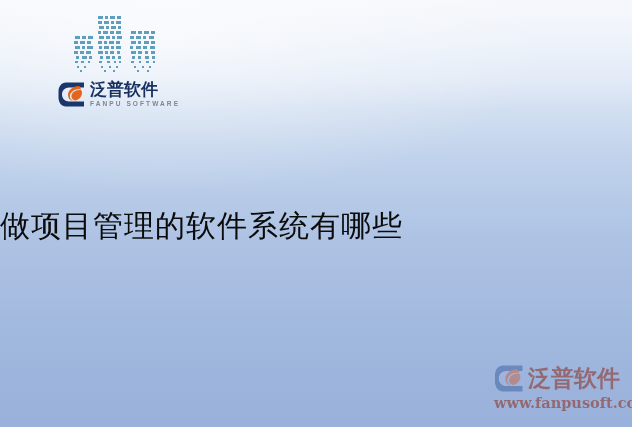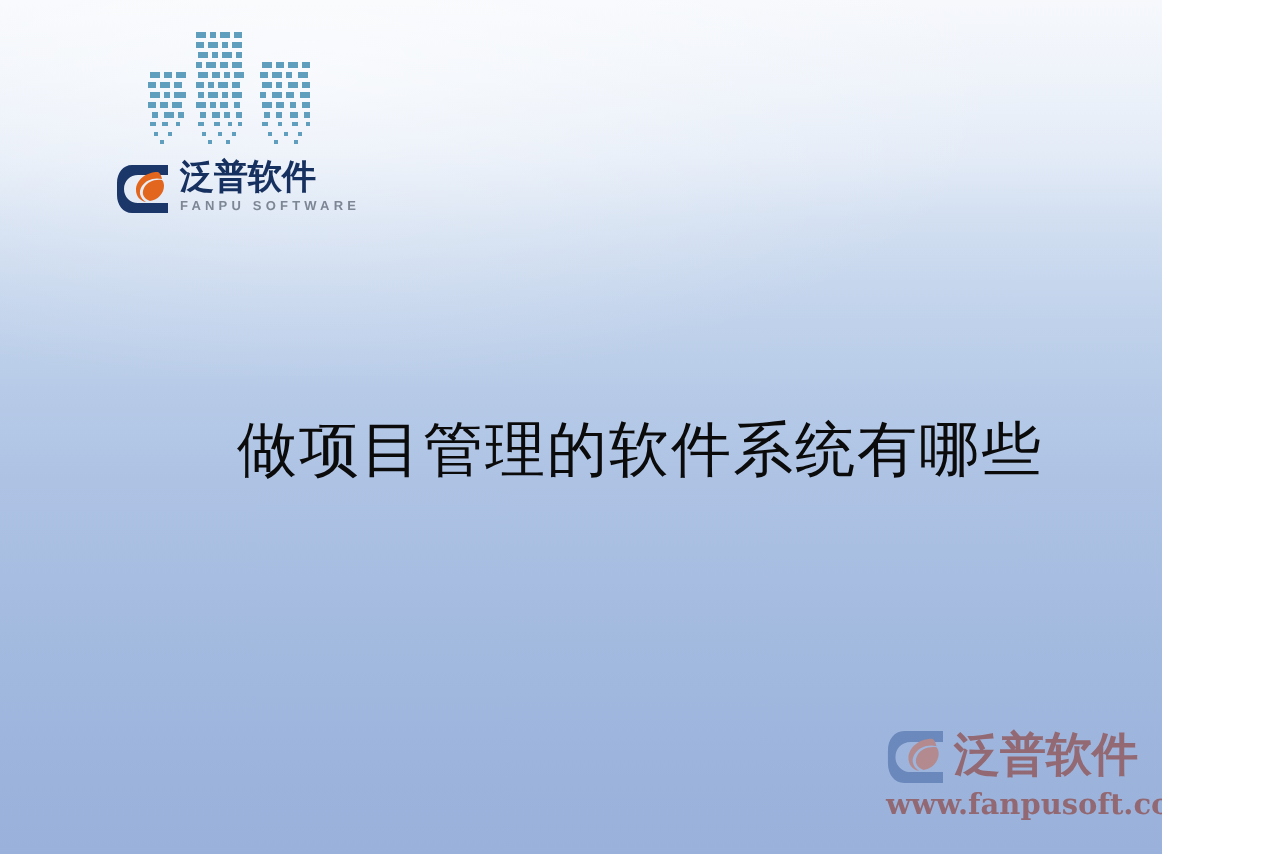"泛普软件" .screen { width: 581px -> 632px }
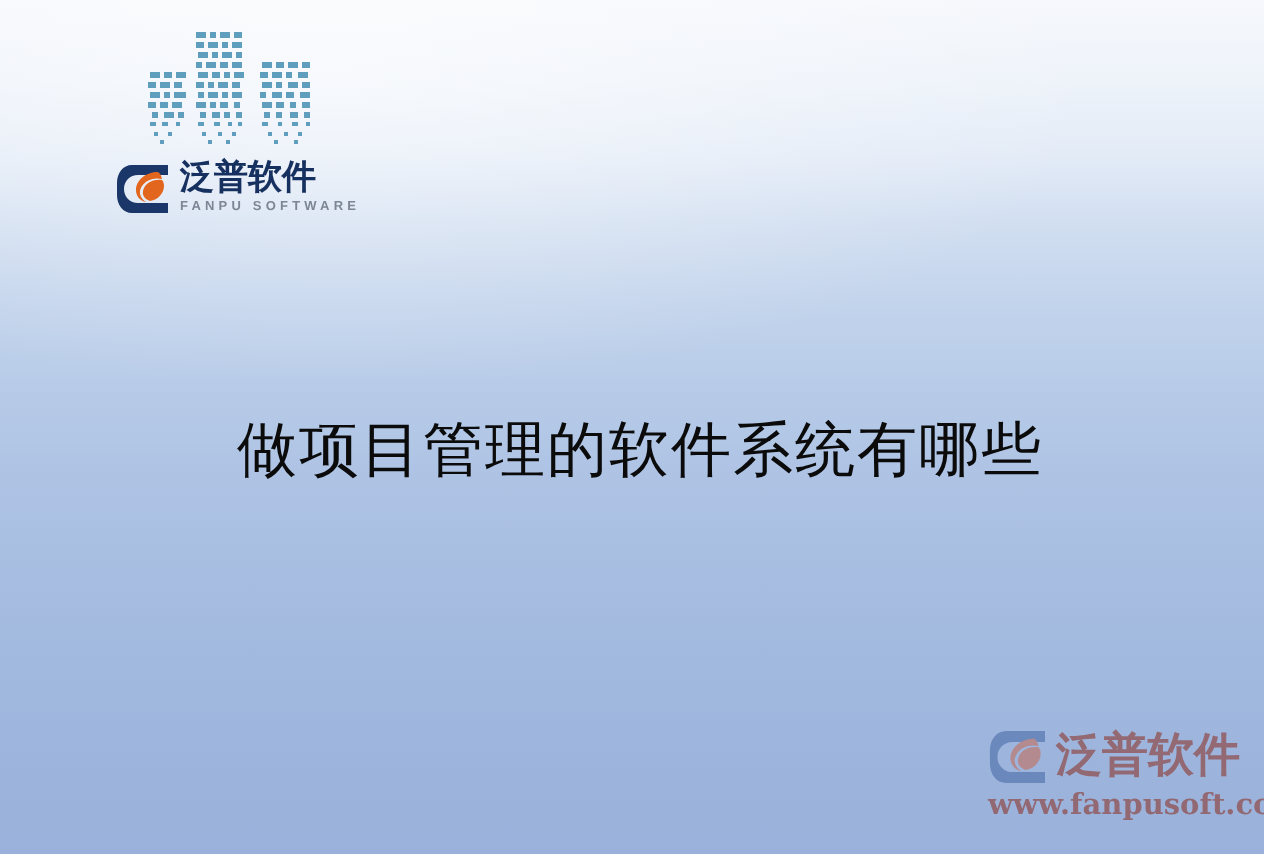"做项目管理的软件系统有哪些" .headline { text-align: center -> left }
